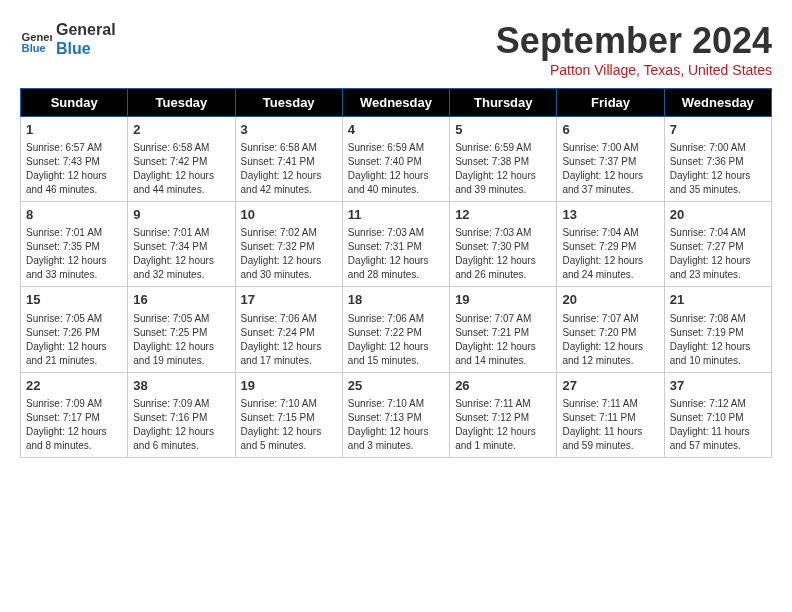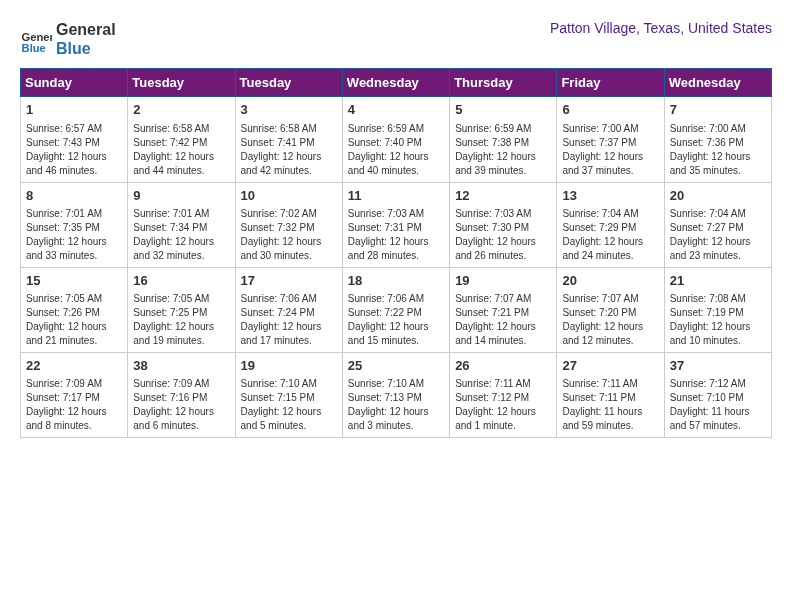"September 2024" div.month-title { html: none -> <div>September 2024</div> }
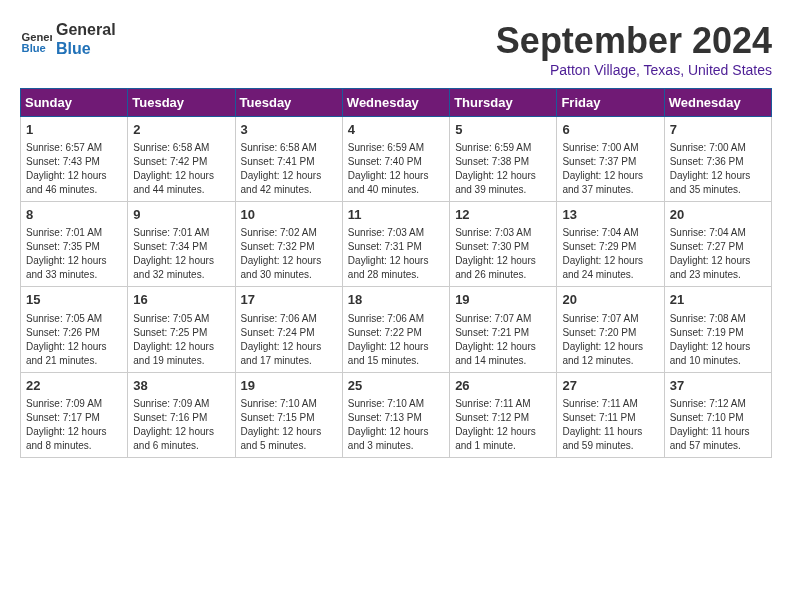"Patton Village, Texas, United States" .location { color: #4c1d95 -> #b91c1c }
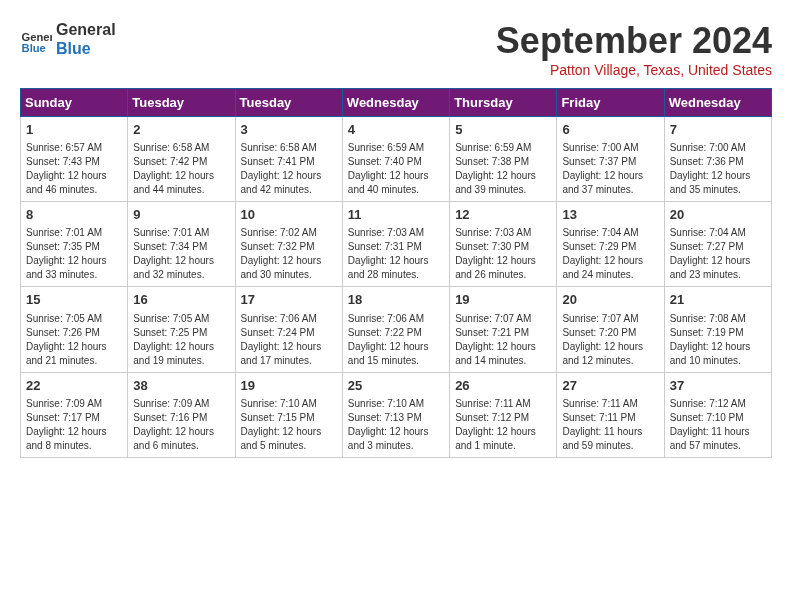"Sunday" .calendar th { background-color: #701a75 -> #000000; text-align: left -> center }
